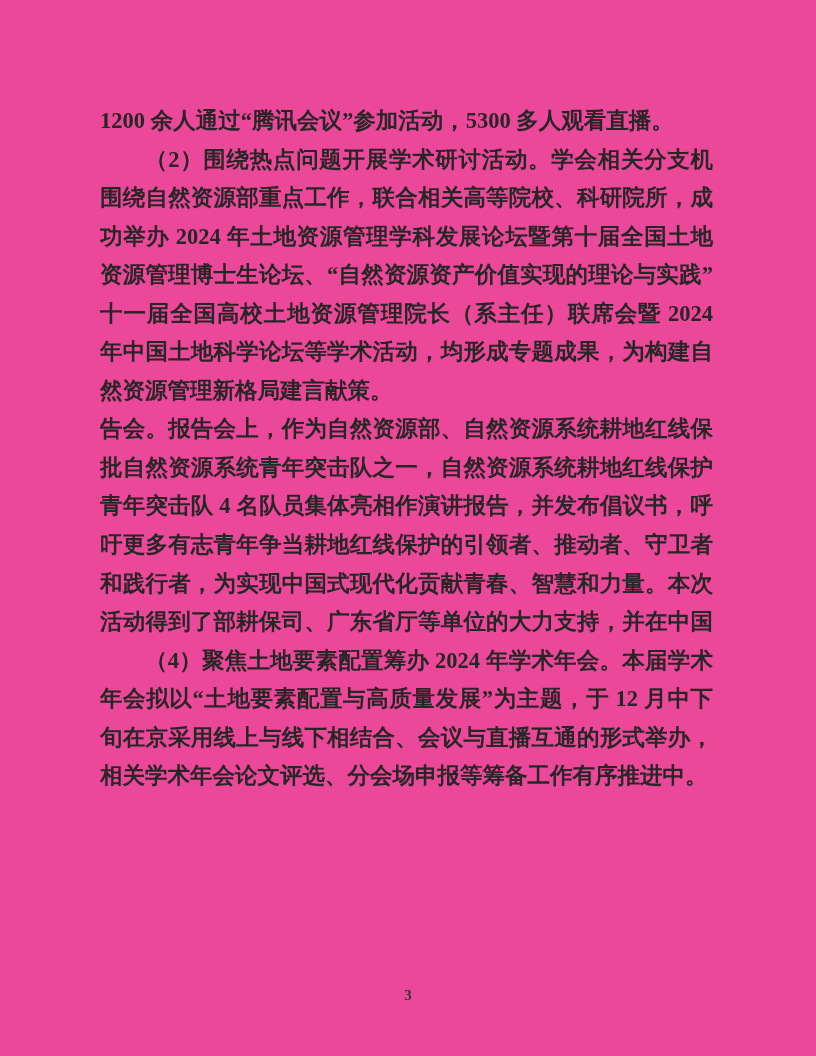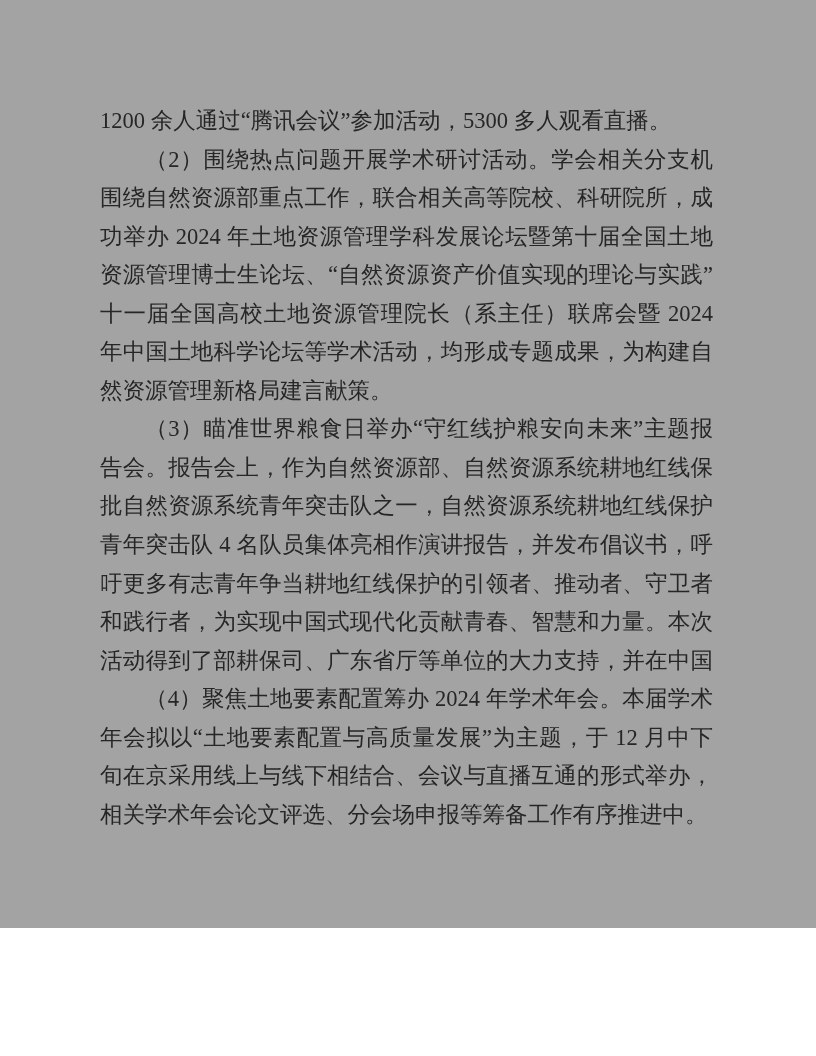"1200 余人通过“腾讯会议”参加活动，5300 多人观看直播。" .page { background: #a3a3a3 -> #ec4899; font-weight: none -> bold; height: 928px -> 1056px }
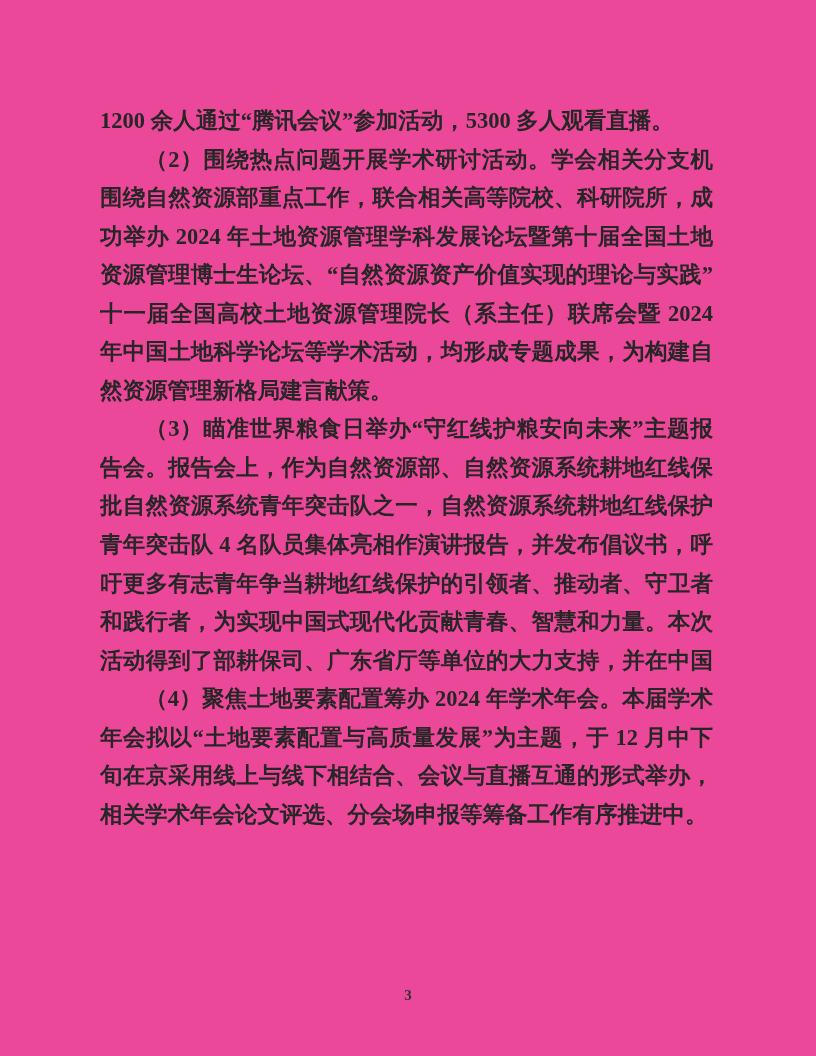"（3）瞄准世界粮食日举办“守红线护粮安向未来”主题报" div.line { html: <div>（3）瞄准世界粮食日举办“守红线护粮安向未来”主题报</div> -> none }
